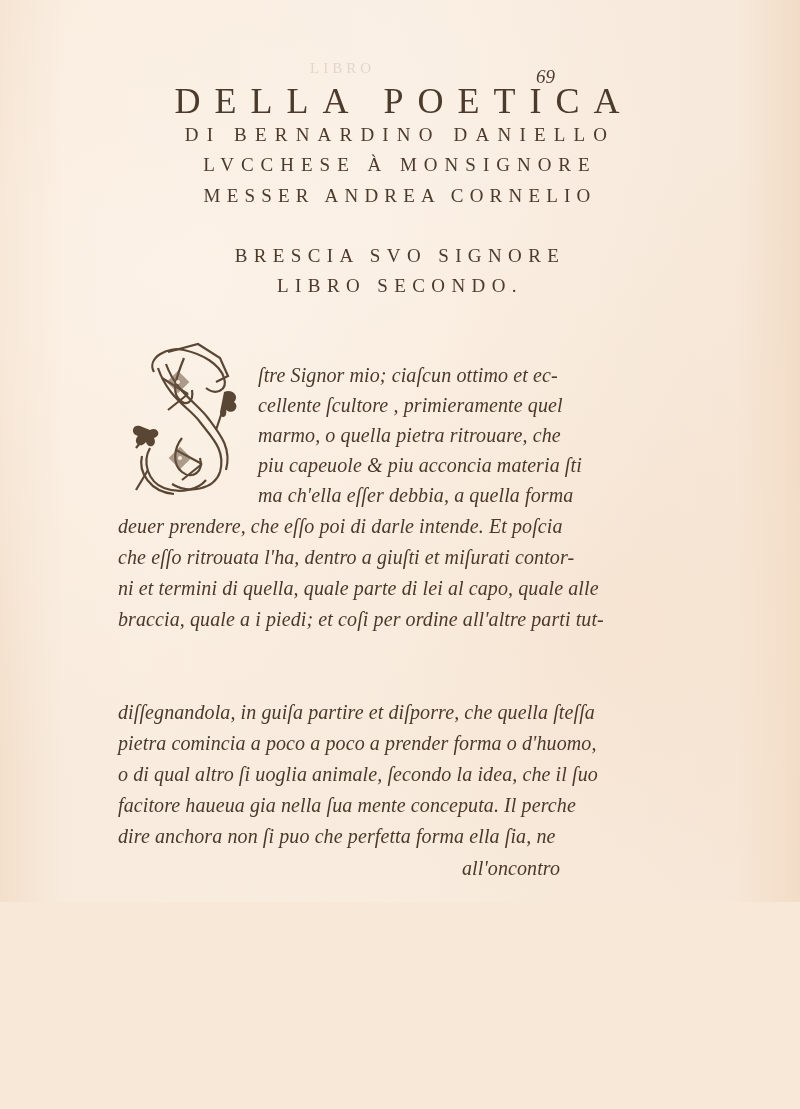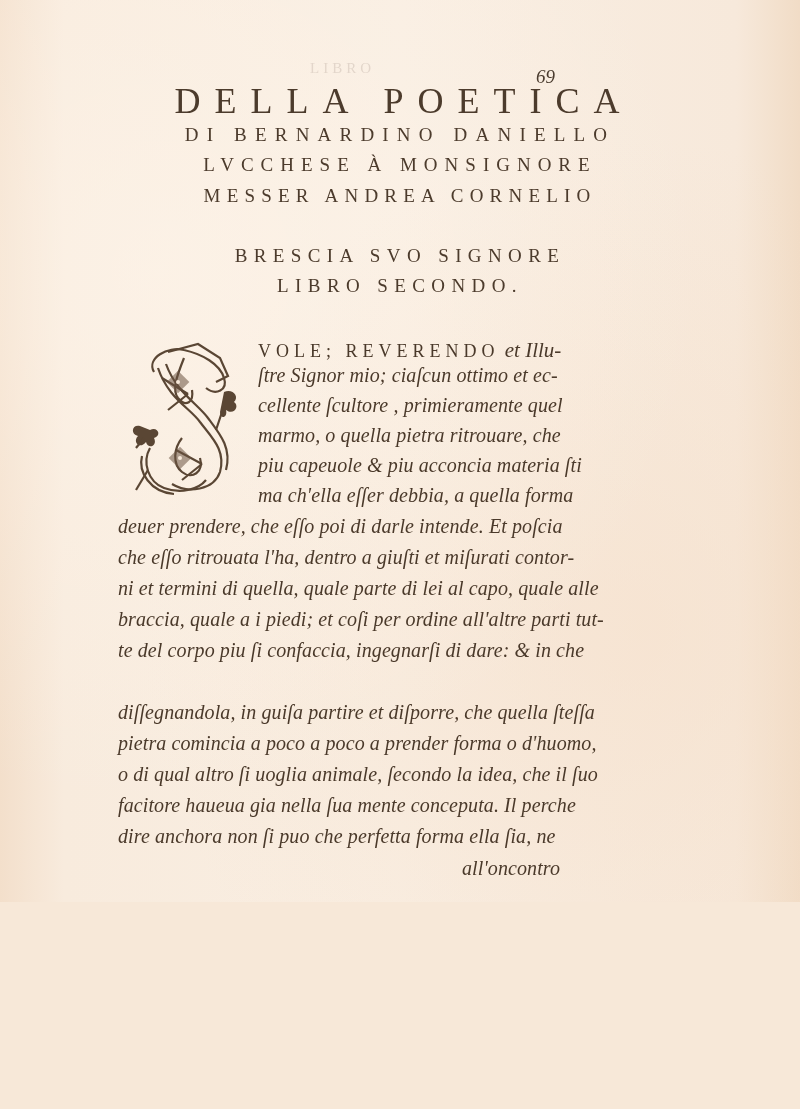"VOLE; REVERENDO et Illu-" div.line { html: <div> <span>VOLE; REVERENDO</span><span> et Illu-</span> </div> -> none }
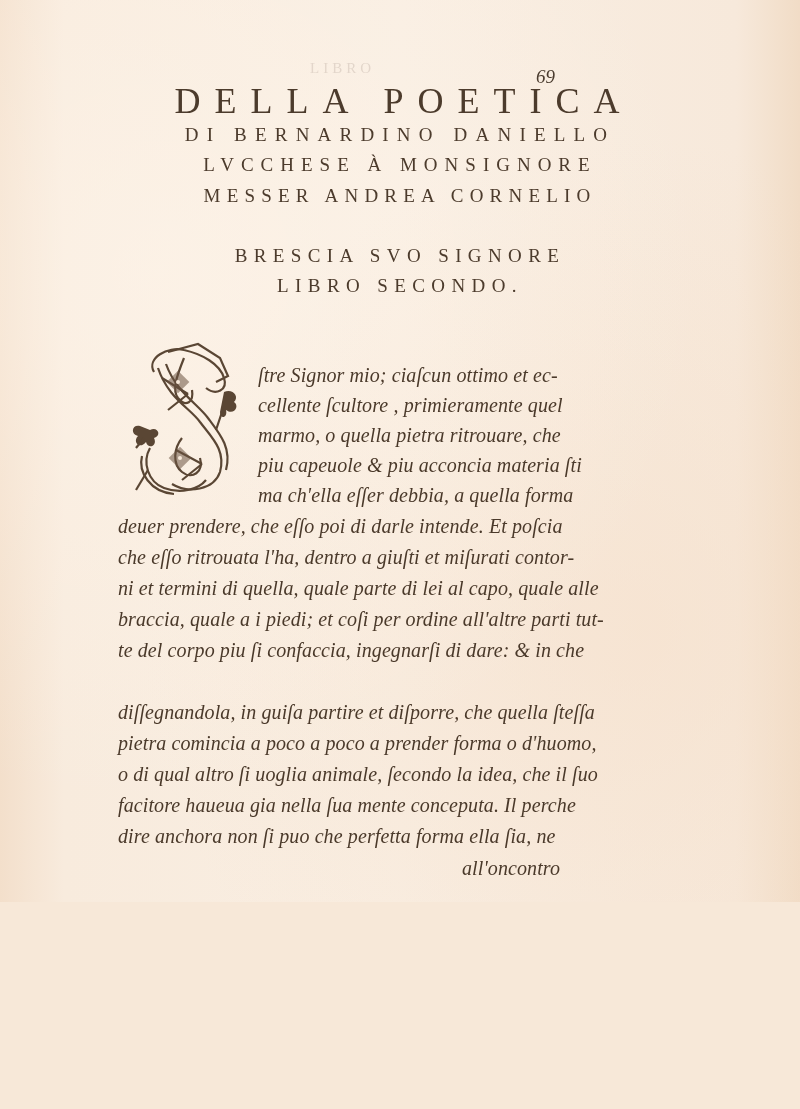"te del corpo piu ſi" div.line { html: <div>te del corpo piu ſi confaccia, ingegnarſi di dare: &amp; in che</div> -> none }
